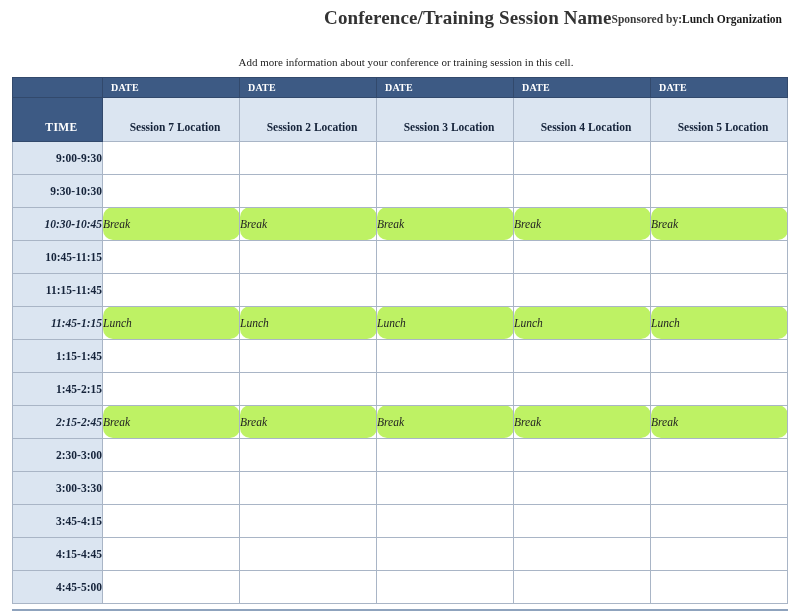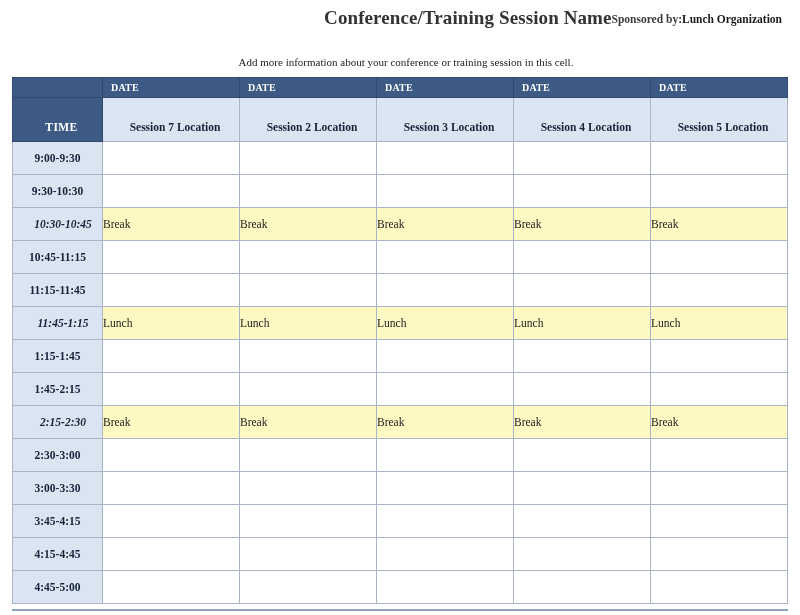"9:00-9:30" td.time-cell { text-align: center -> right }
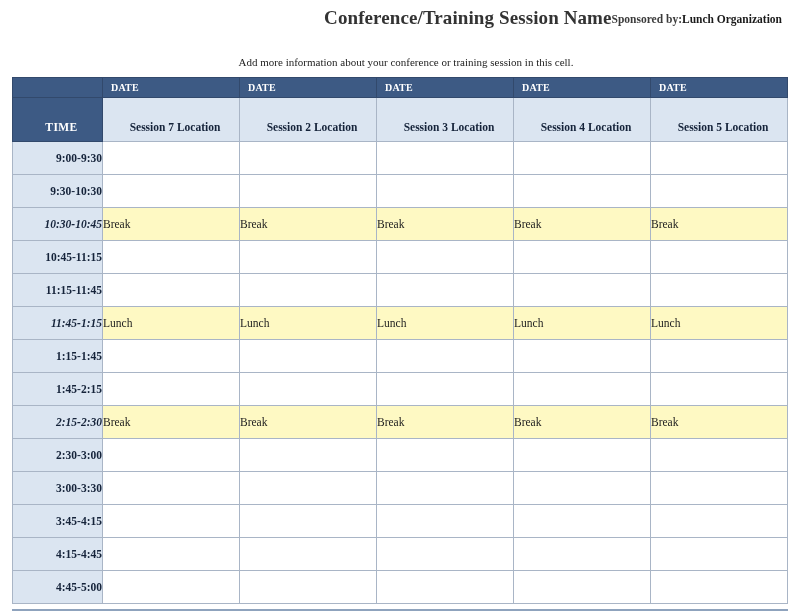"Break" tr.break-row td.slot { background: #fef9c3 -> #bef264; border-radius: none -> 10px; font-style: none -> italic }
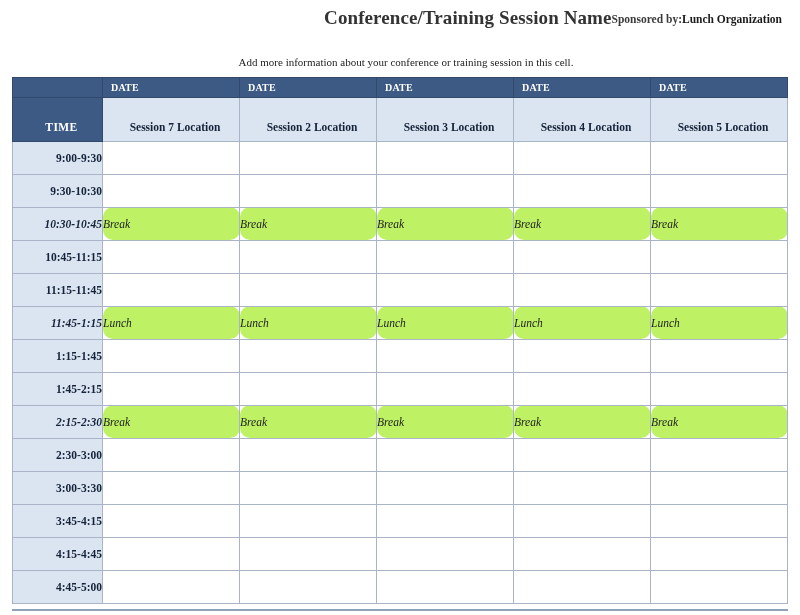"2:15-2:30" td.time-cell { text: 2:15-2:30 -> 2:15-2:45 }
